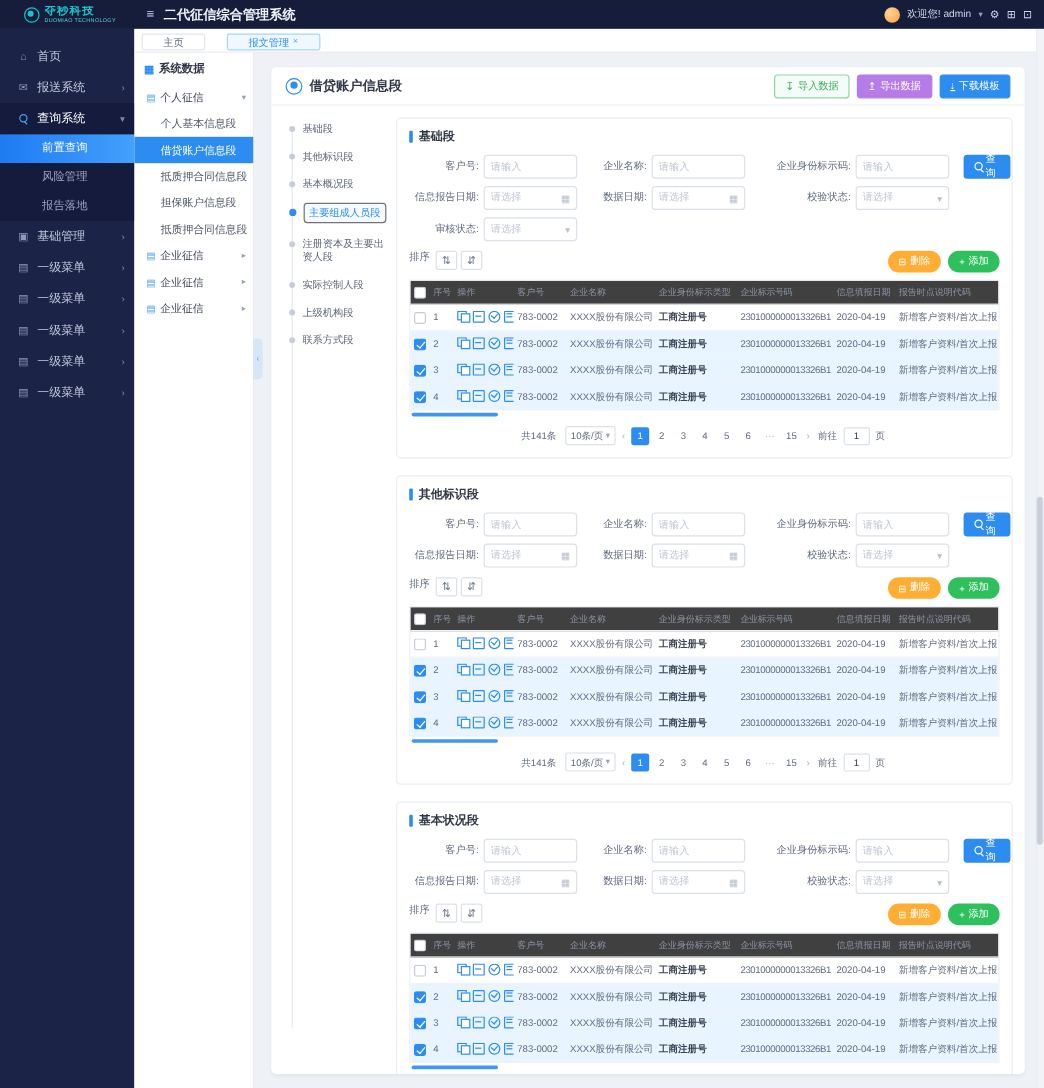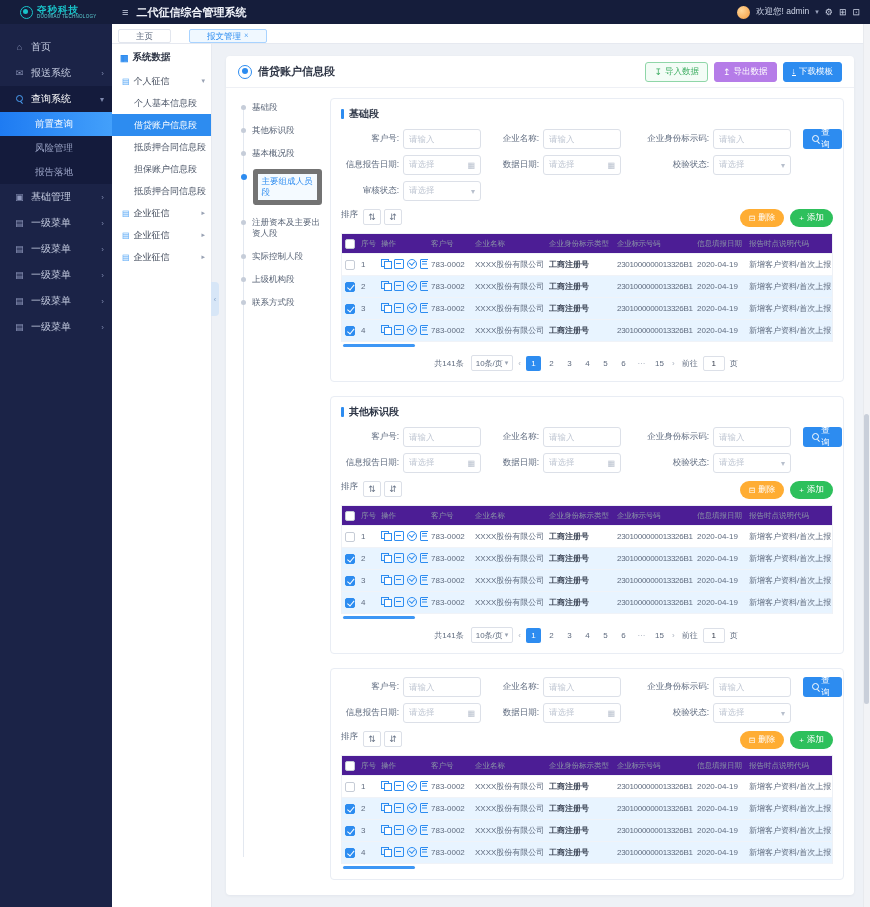"主要组成人员段" .an.on .an-lb { border: 5px solid #737373 -> 1px solid #737373 }
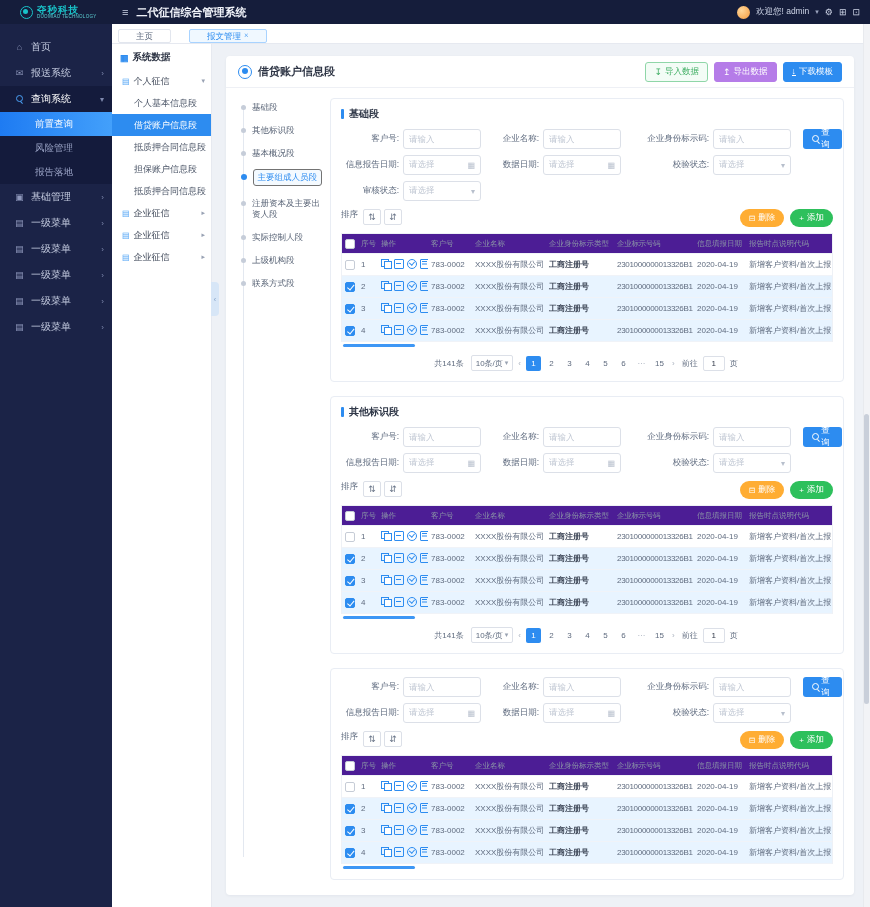"序号" .tr.th { background: #4c1d95 -> #404040 }
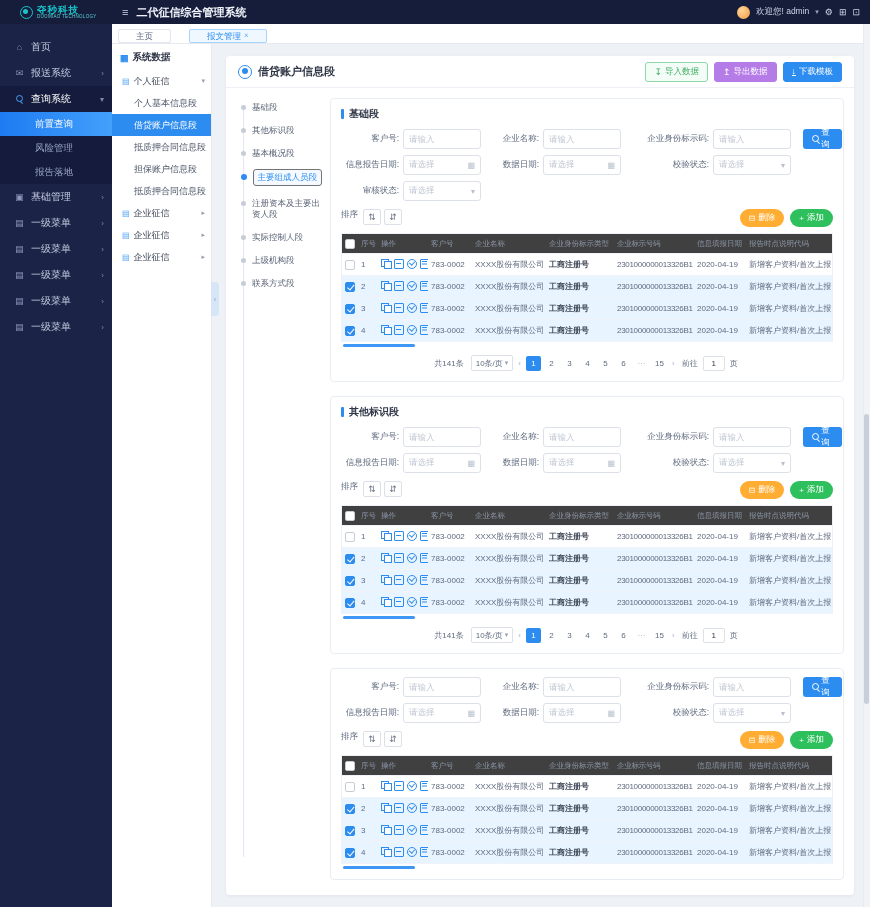"基本状况段" div.sec-hd { html: none -> <div><span></span>基本状况段</div> }
